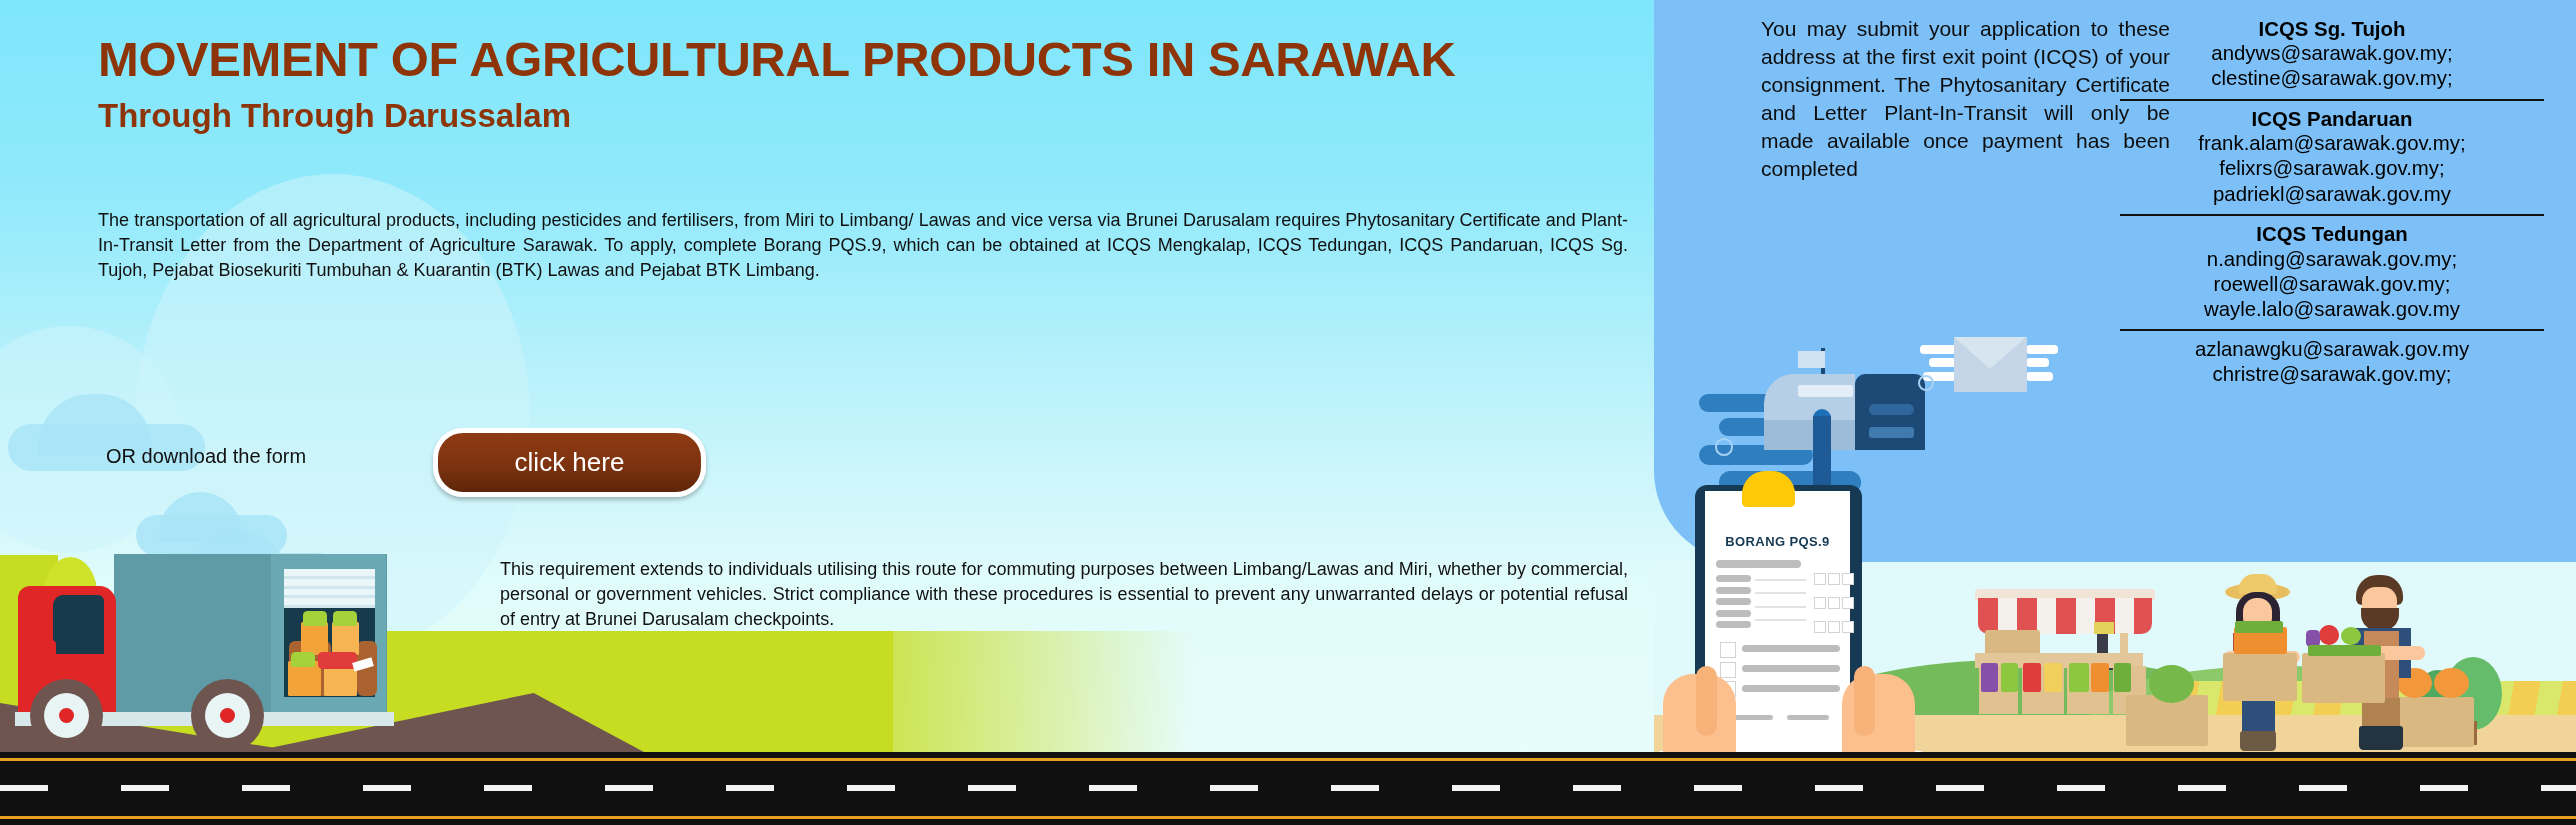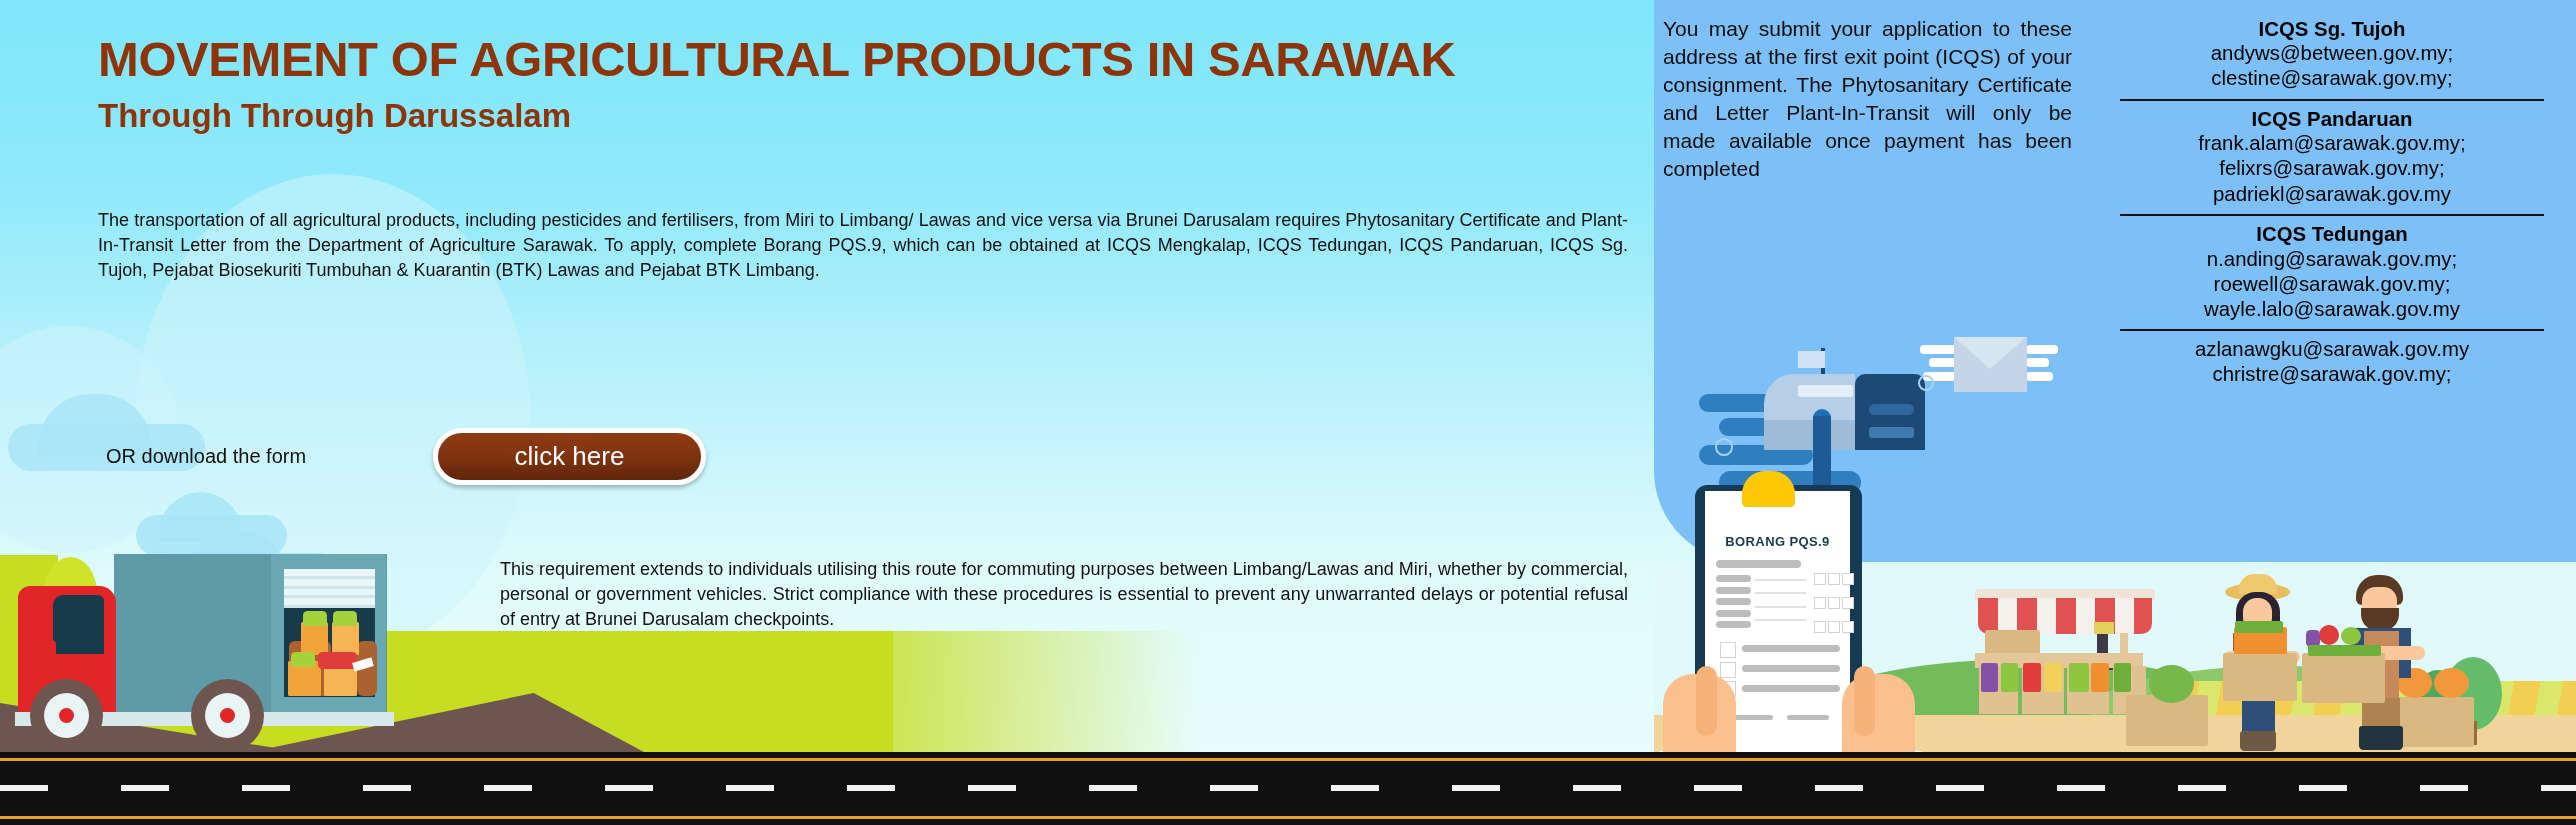"You may submit your application" .panel-note { left: 1663px -> 1761px }
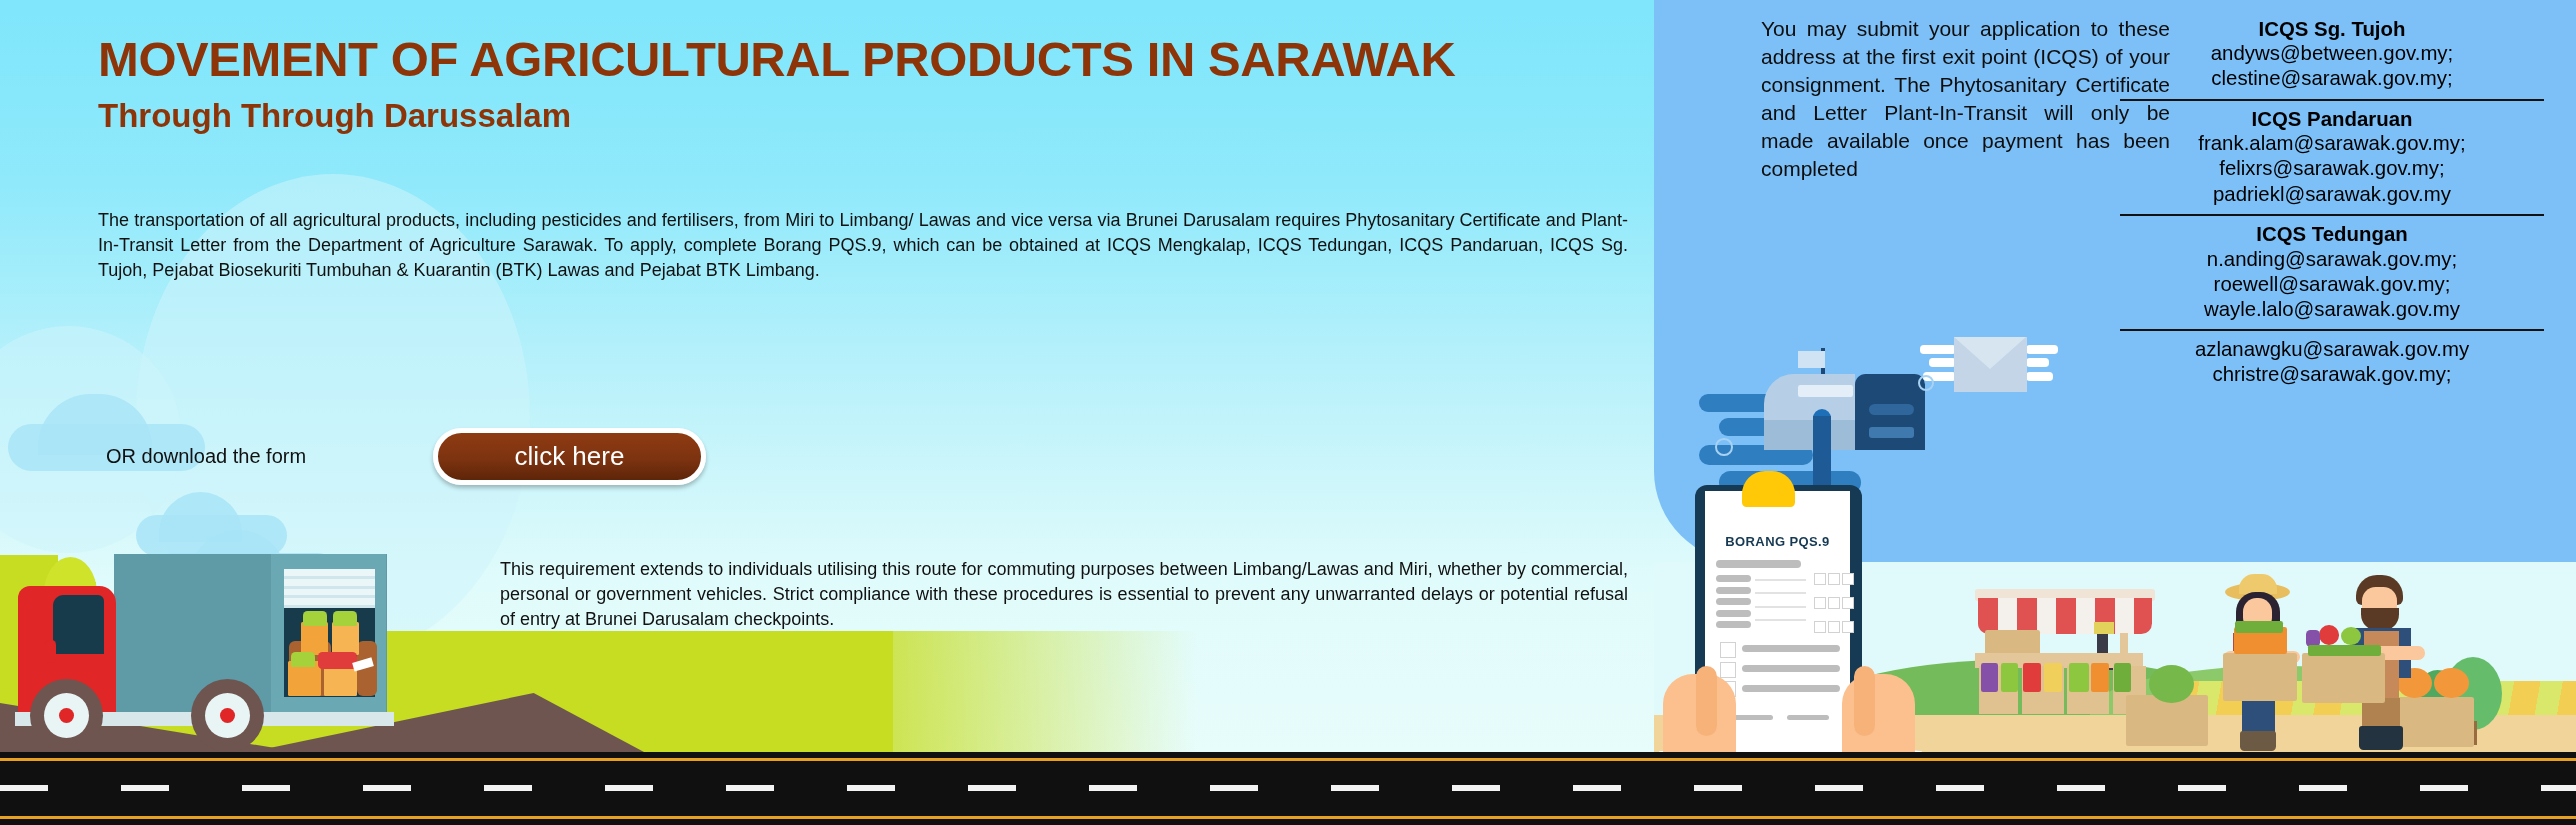"andyws@between.gov.my;" div.contact-email { text: andyws@between.gov.my -> andyws@sarawak.gov.my }
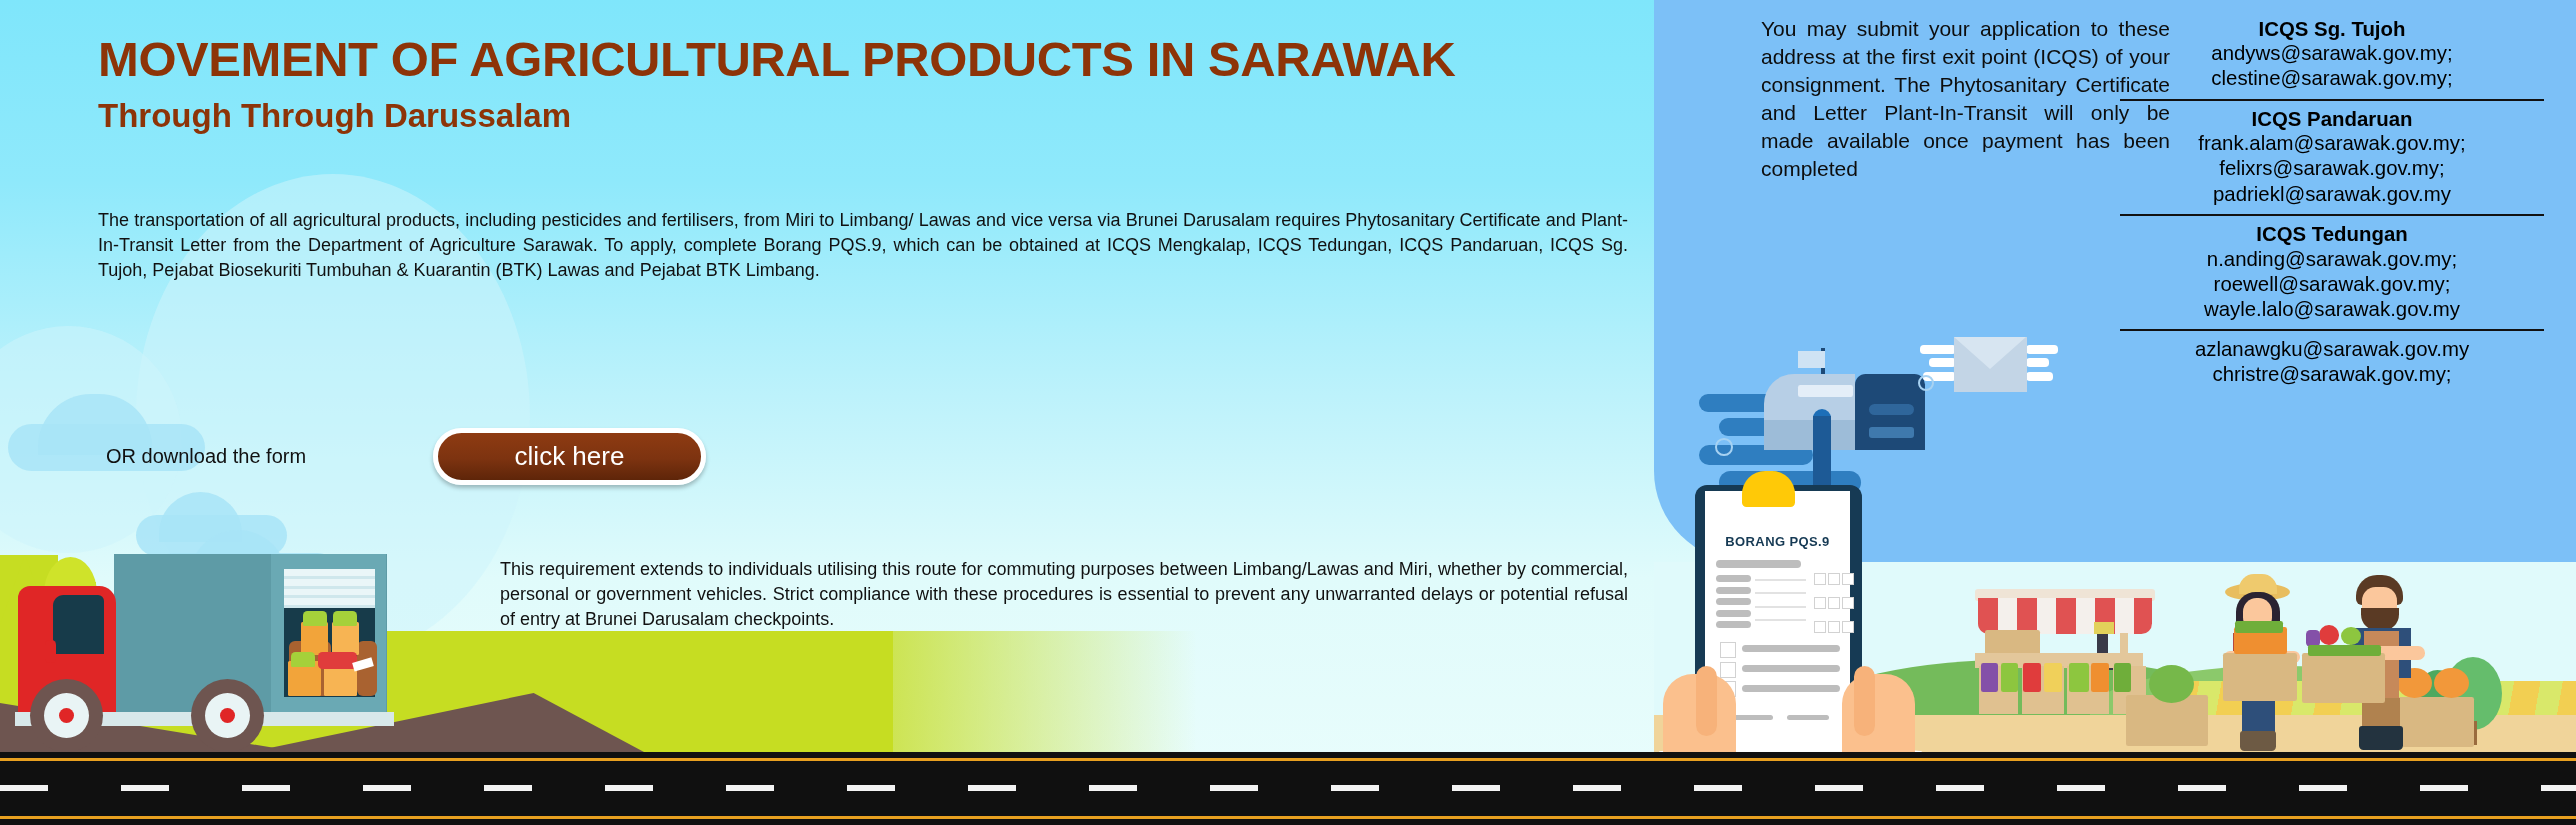"click here" .click-btn { height: 57px -> 69px }
